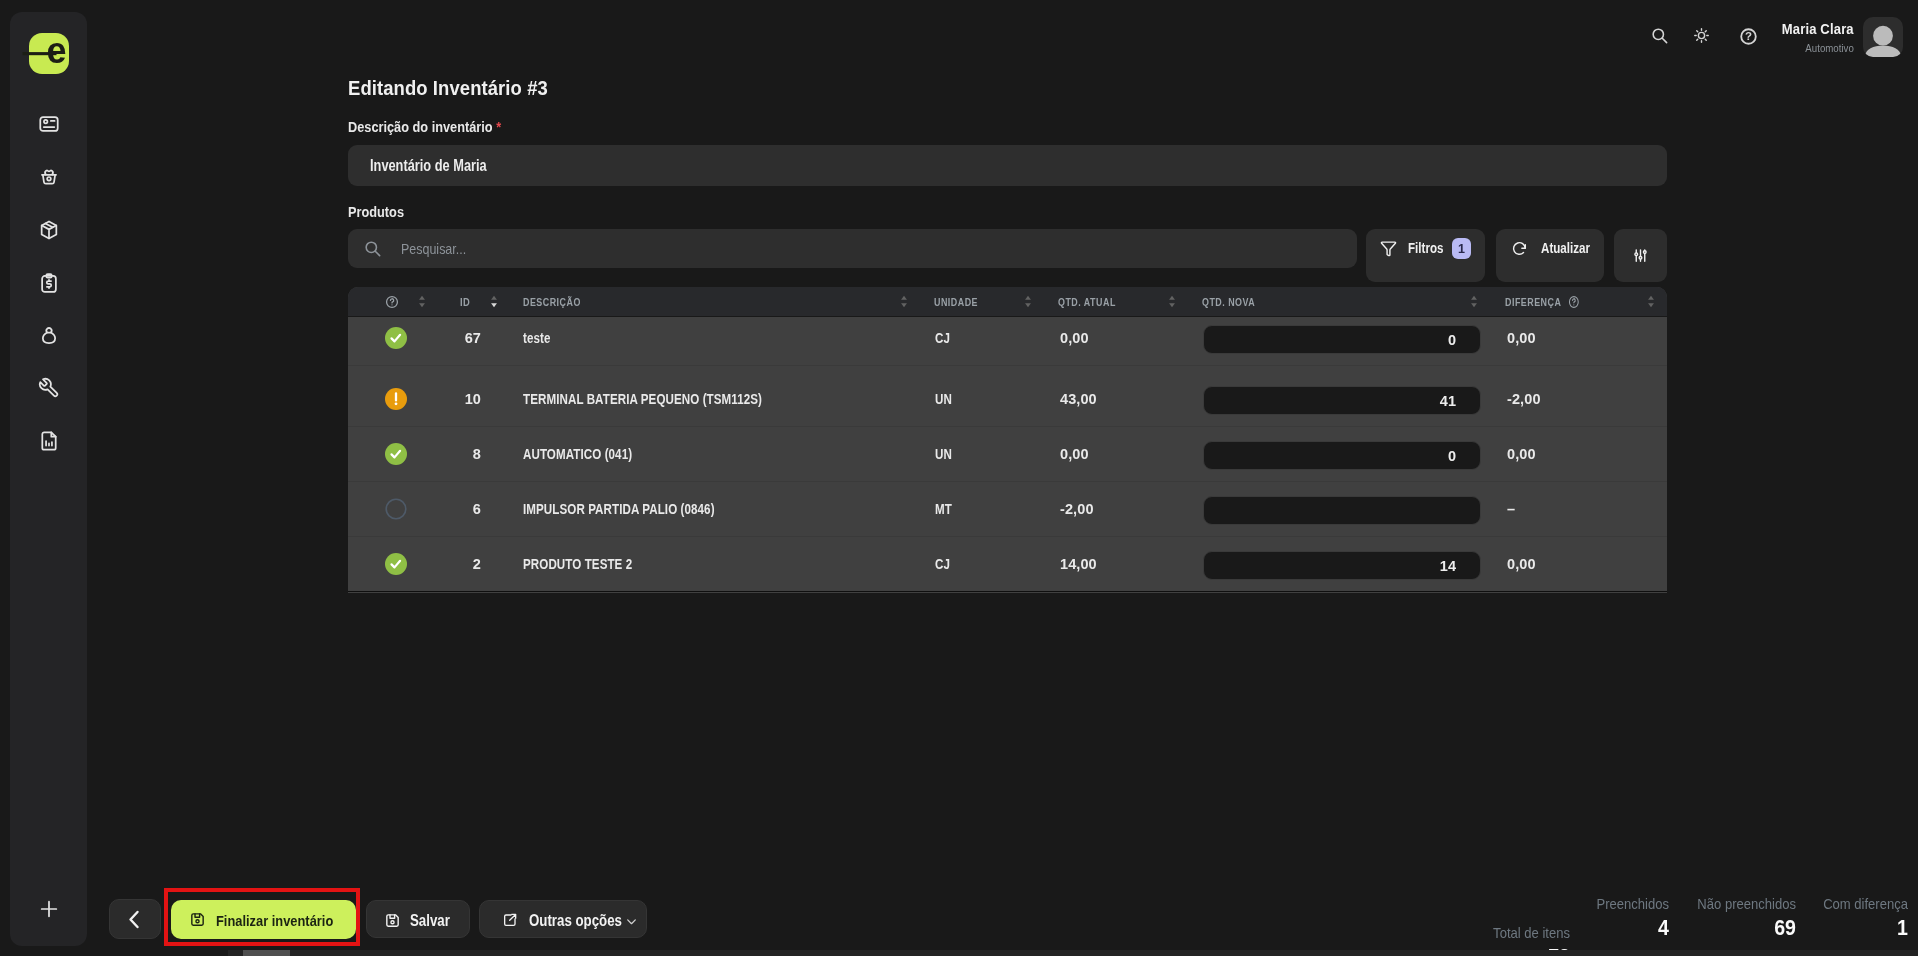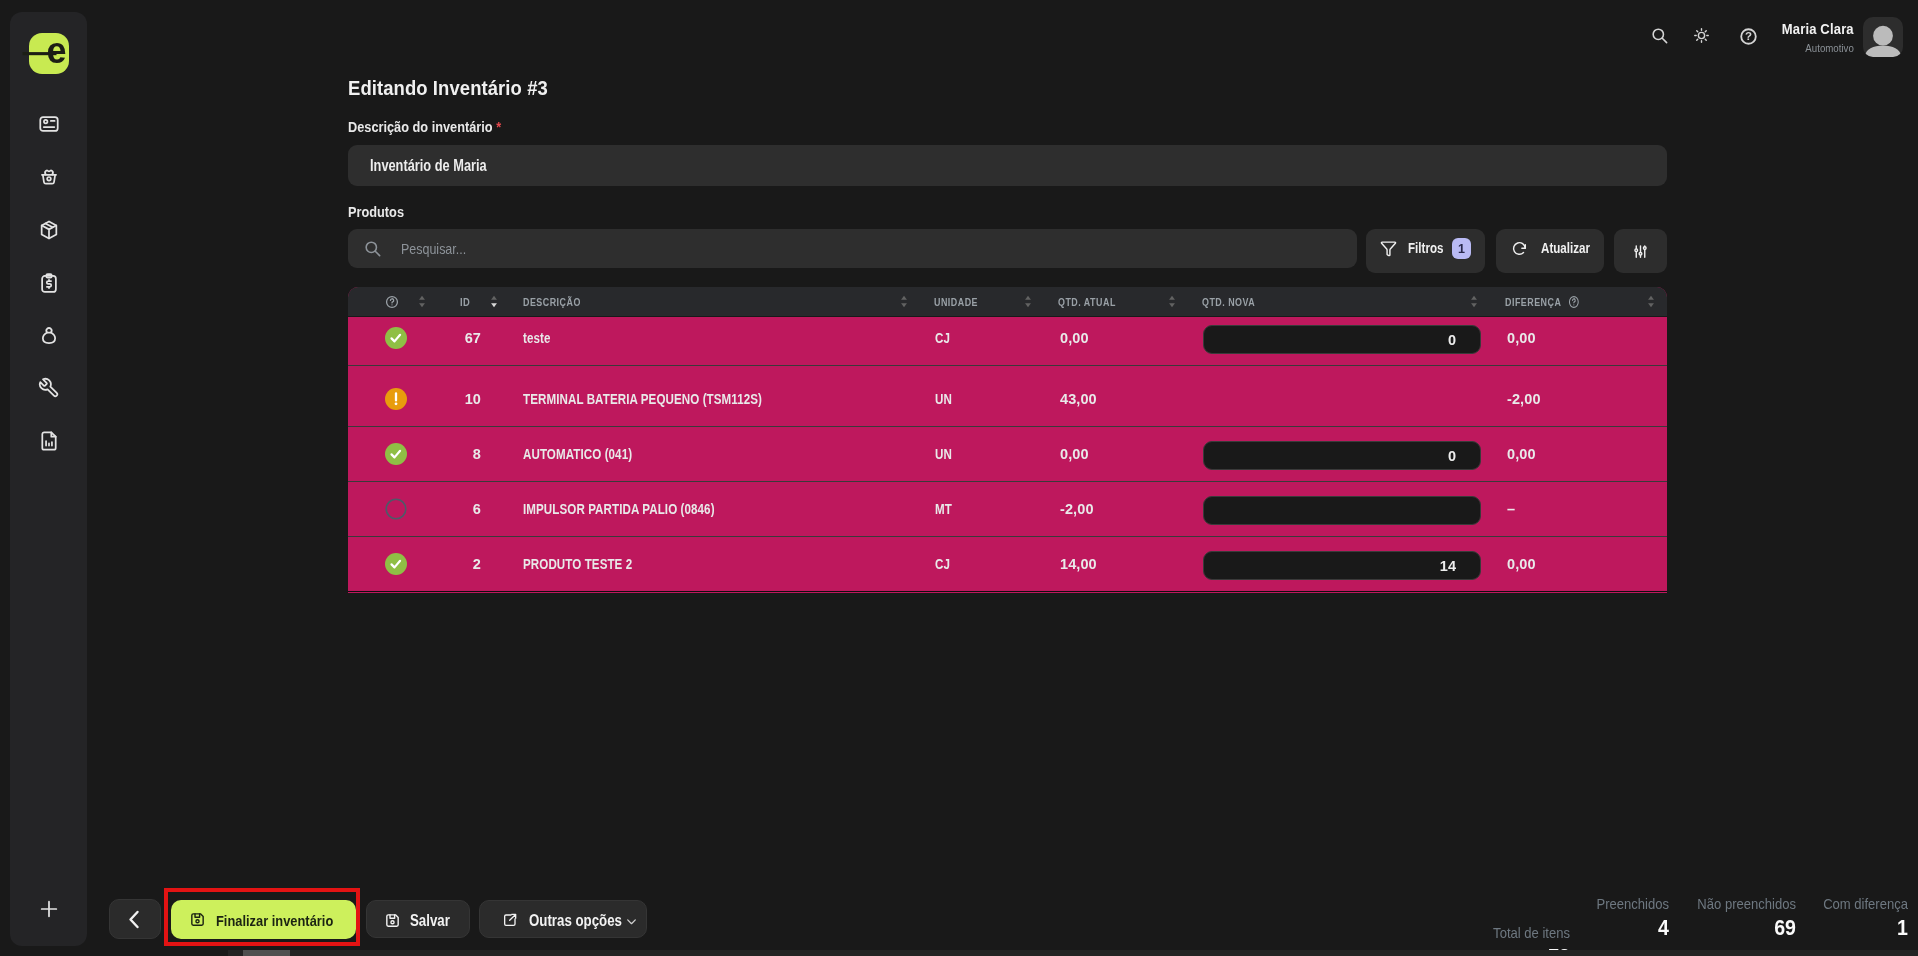"Filtros" .tbtn { height: 44px -> 53px }
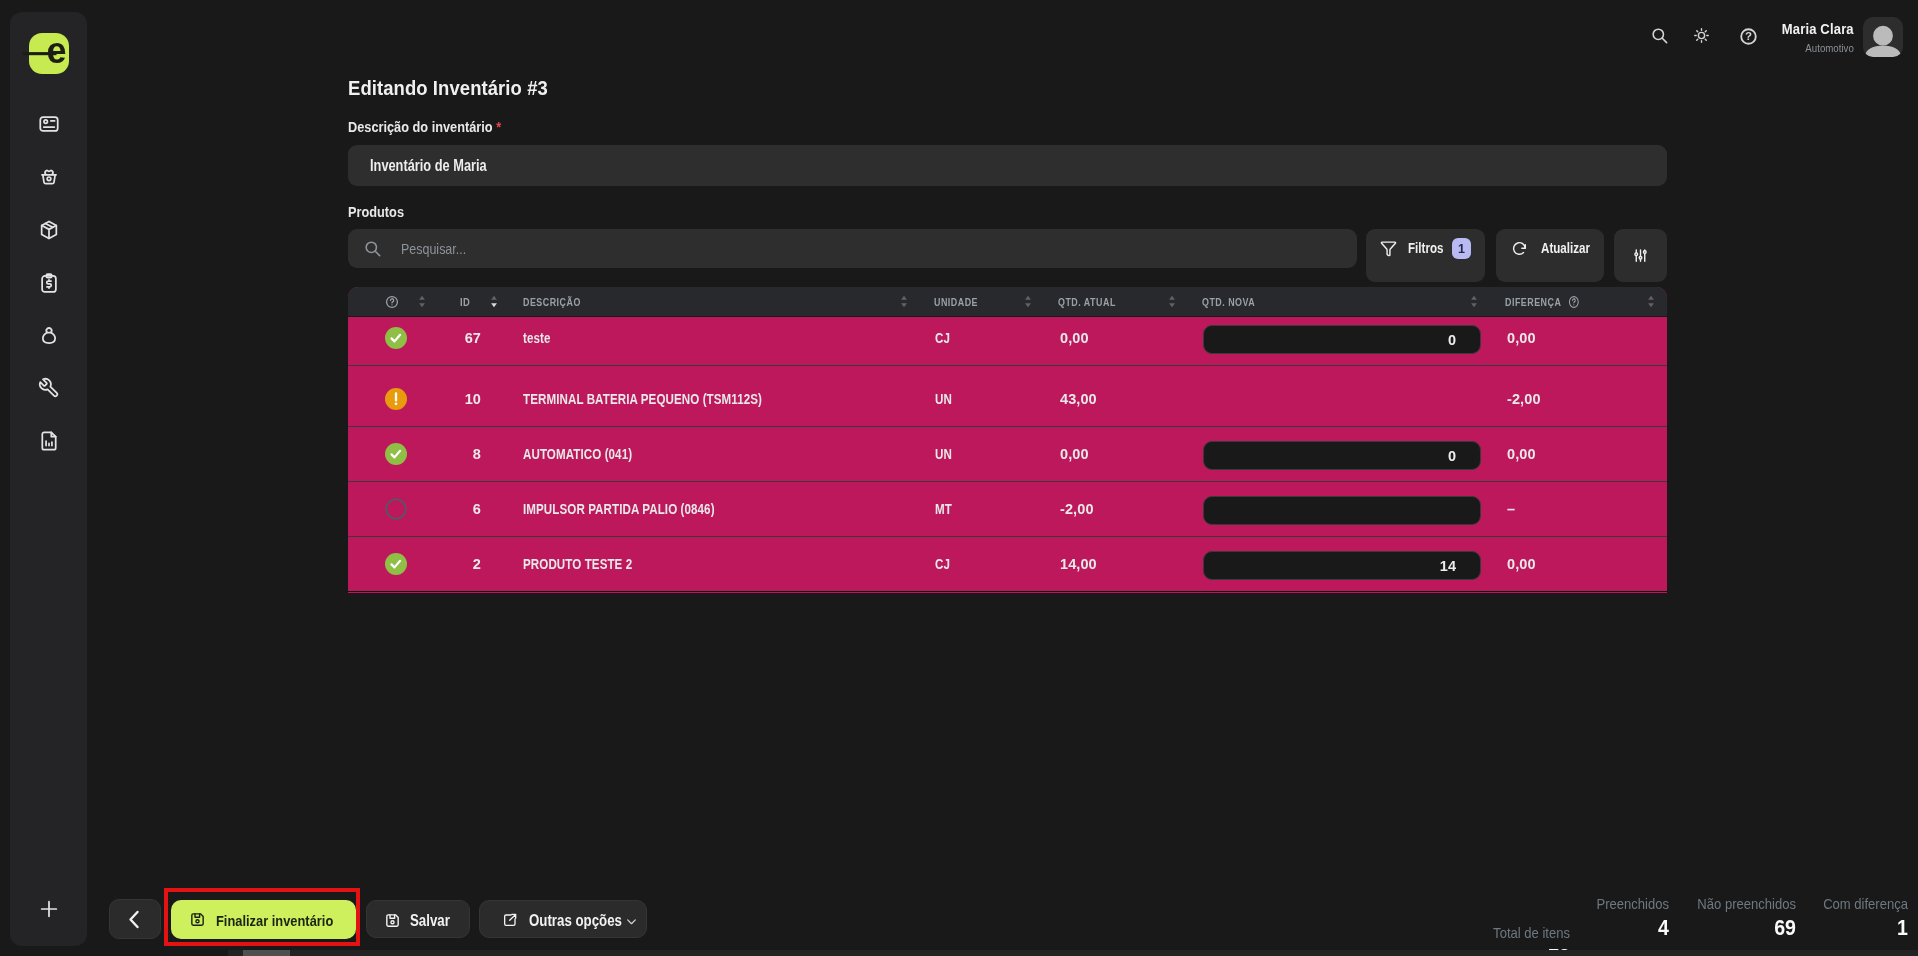"ID" #table { background: #be185d -> #404040 }
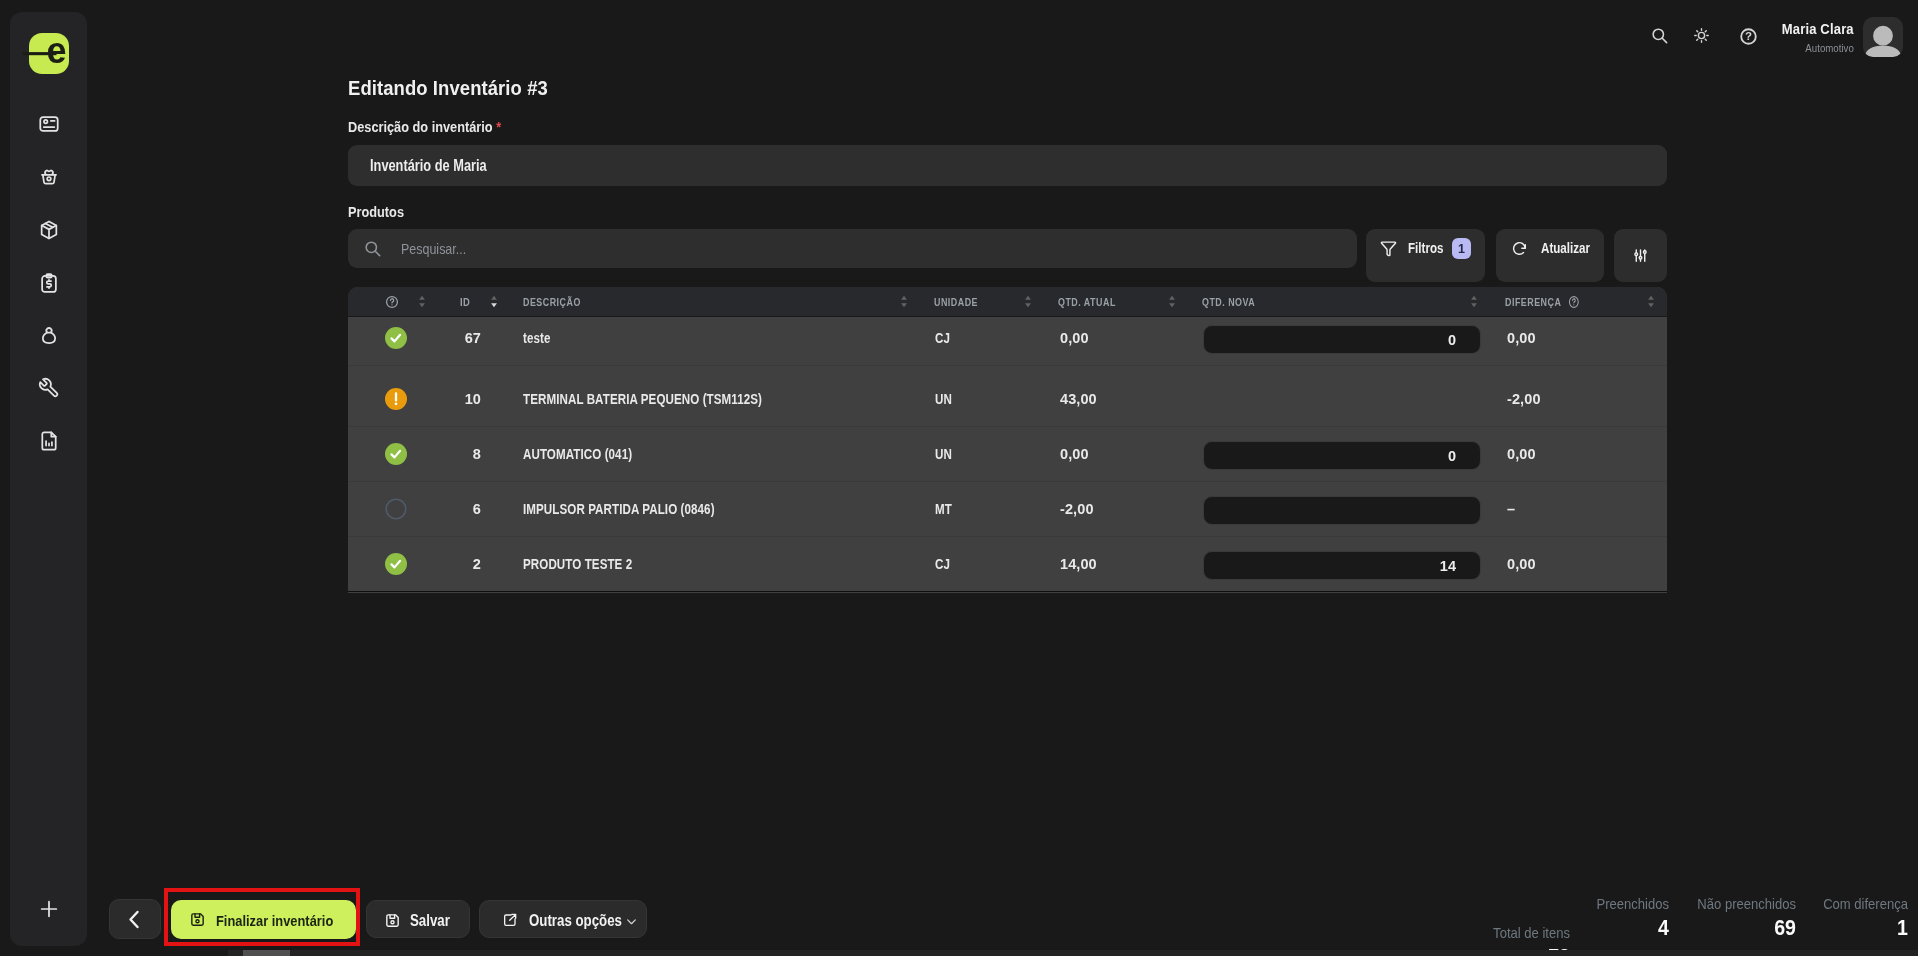"41" div.qinput { html: none -> <div>41</div> }
